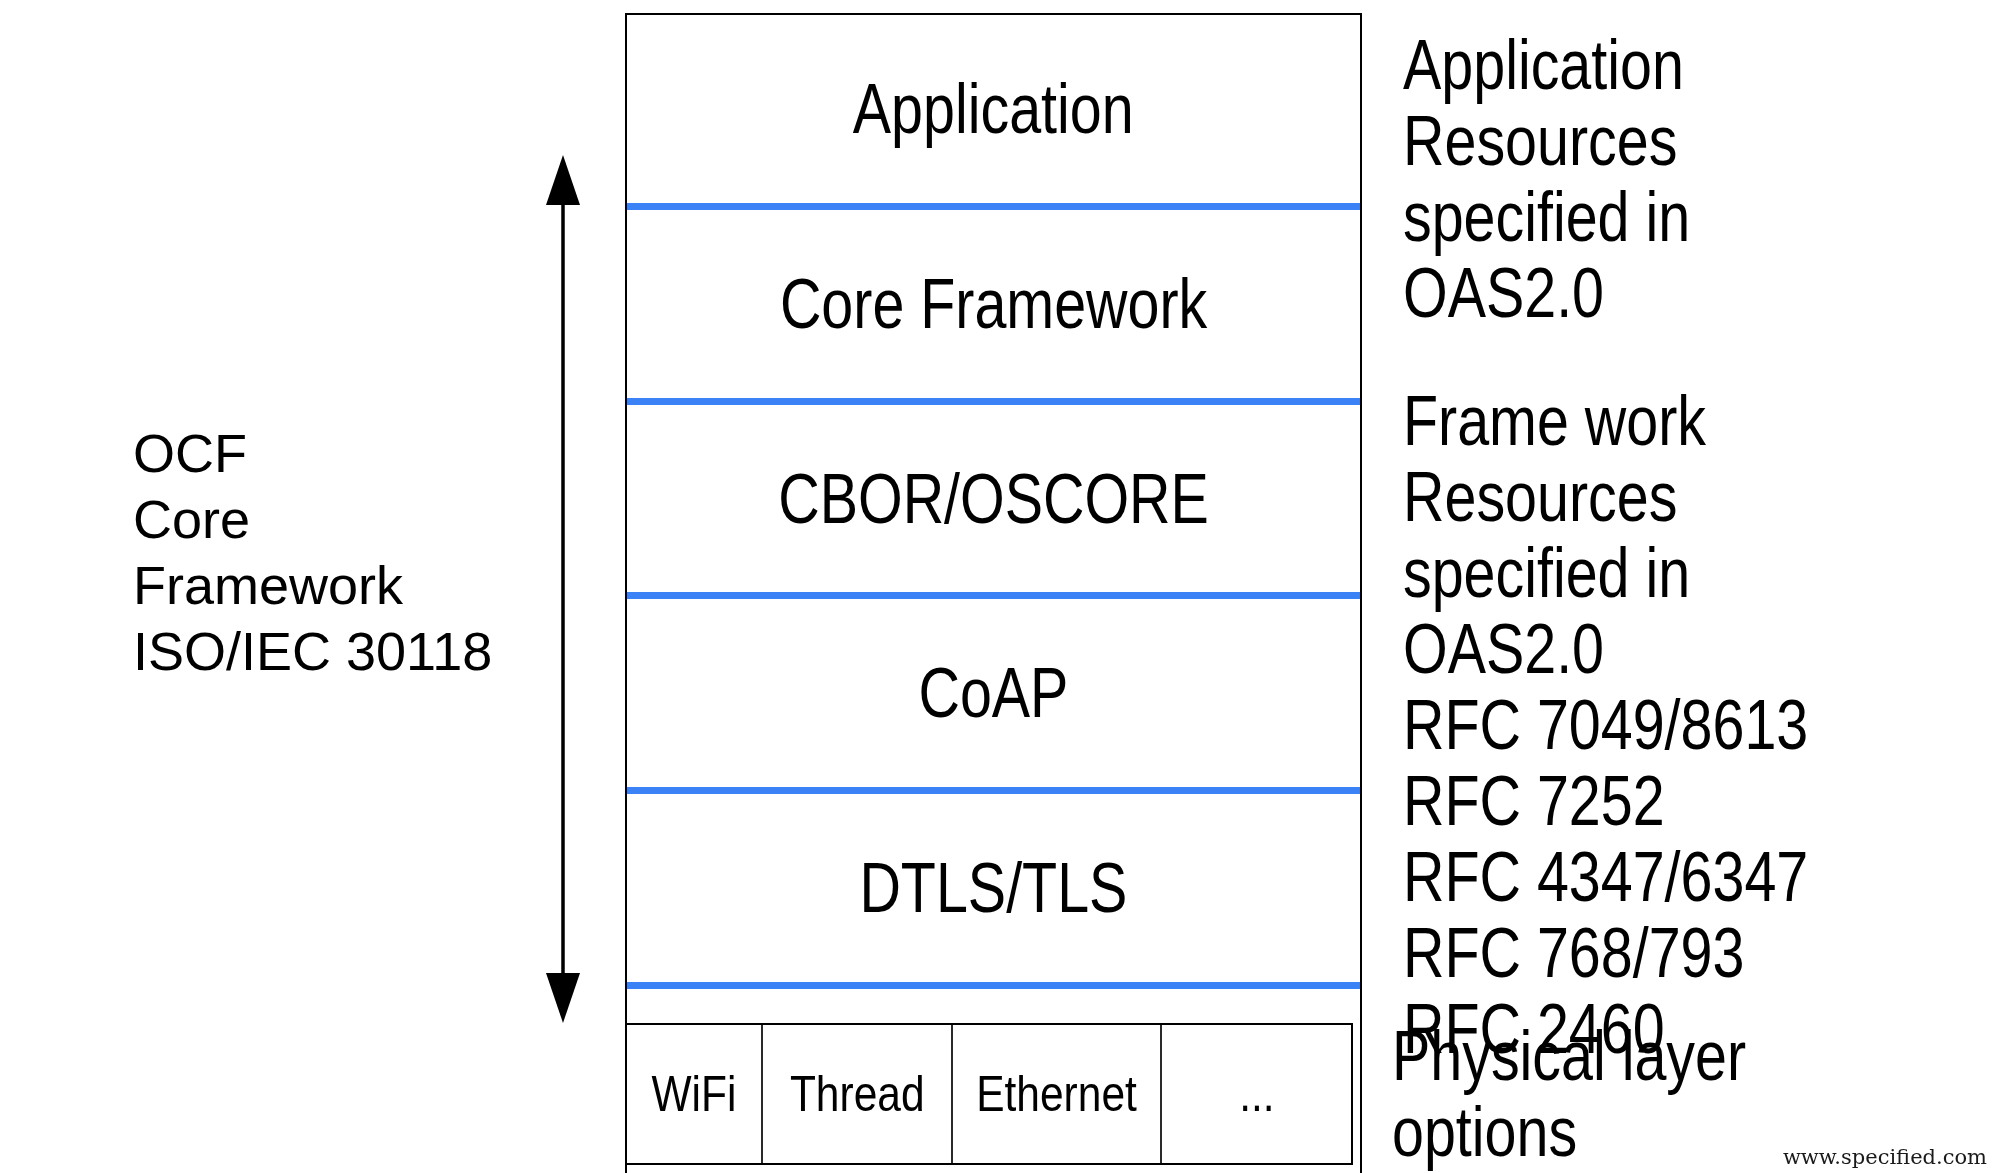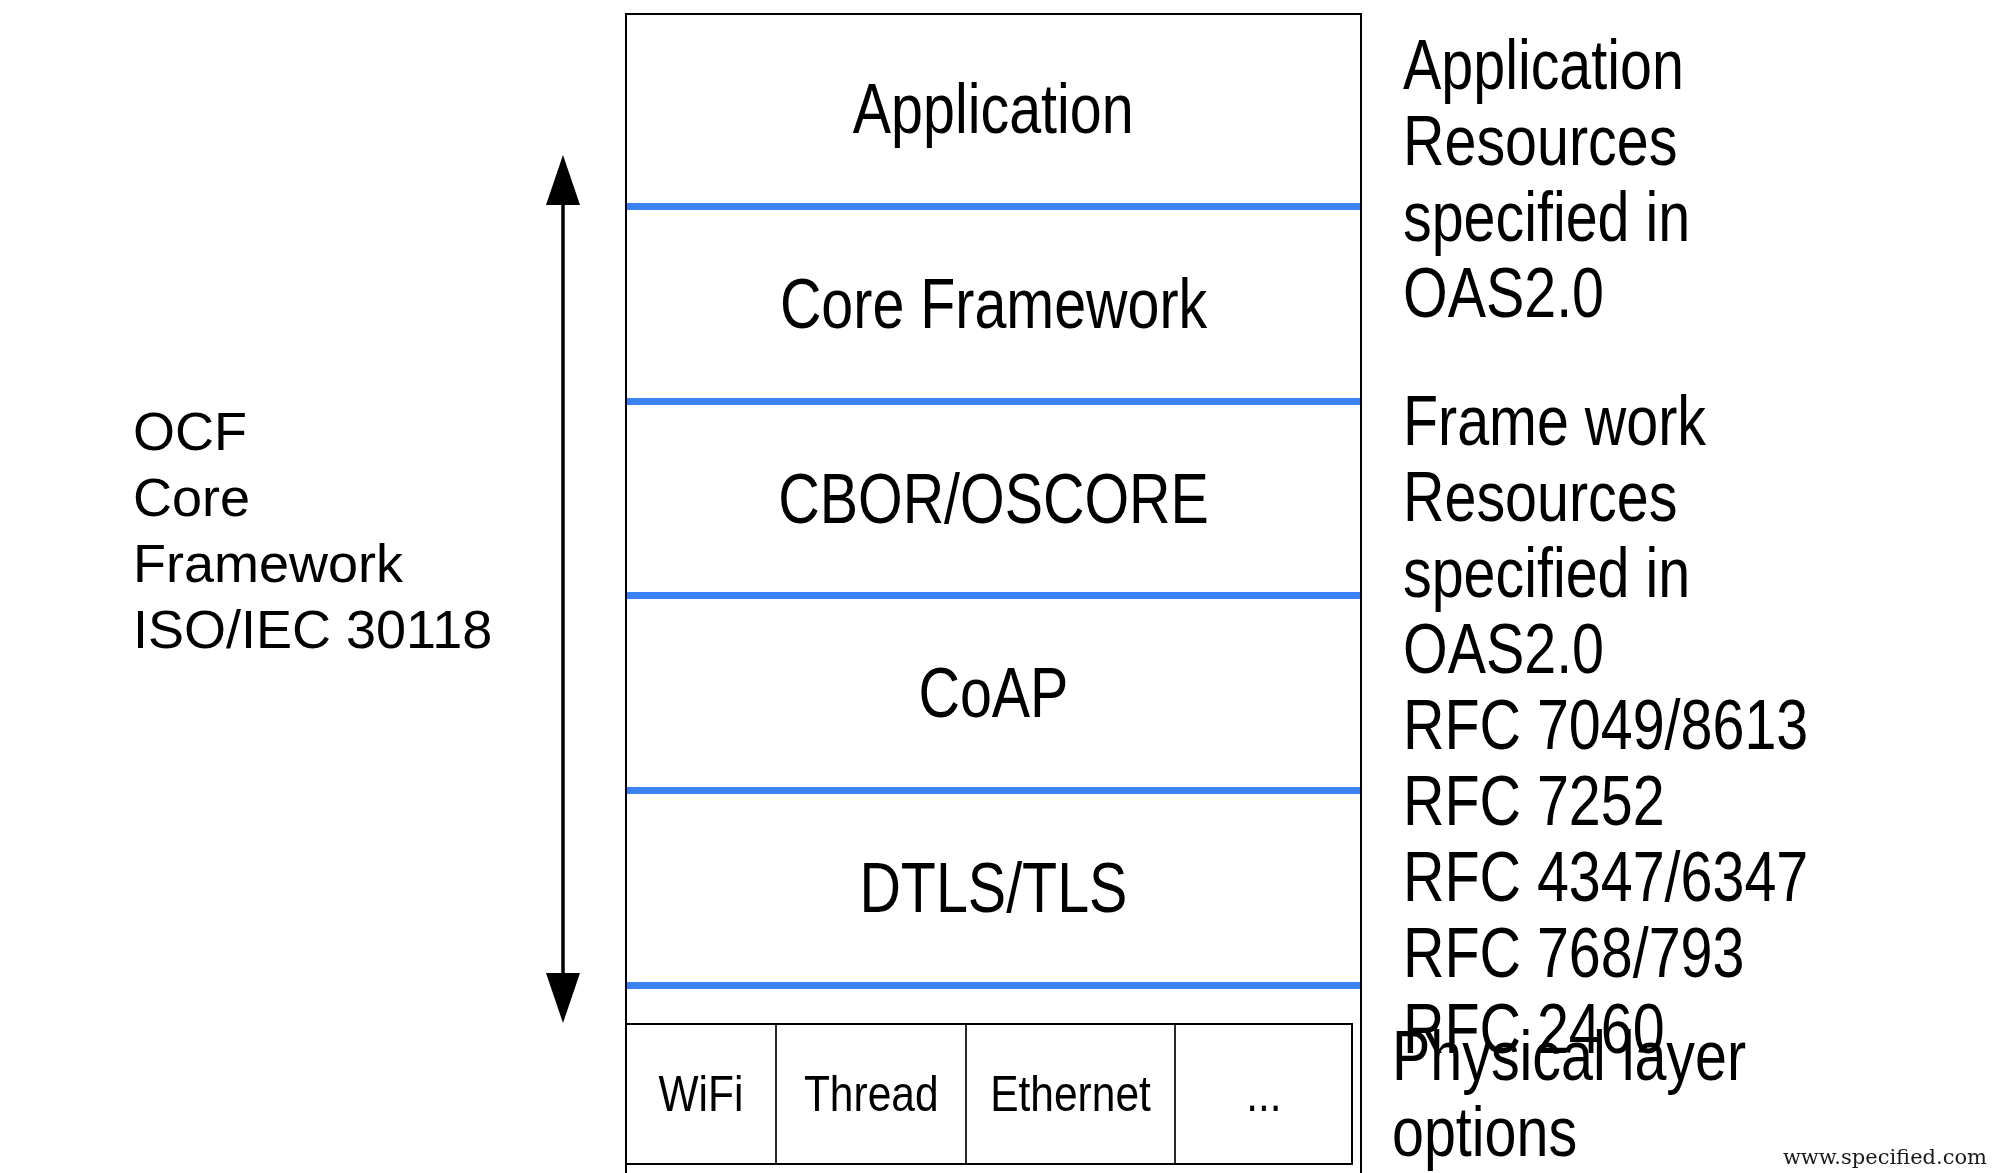"OCF" .left-label { top: 398px -> 420px }
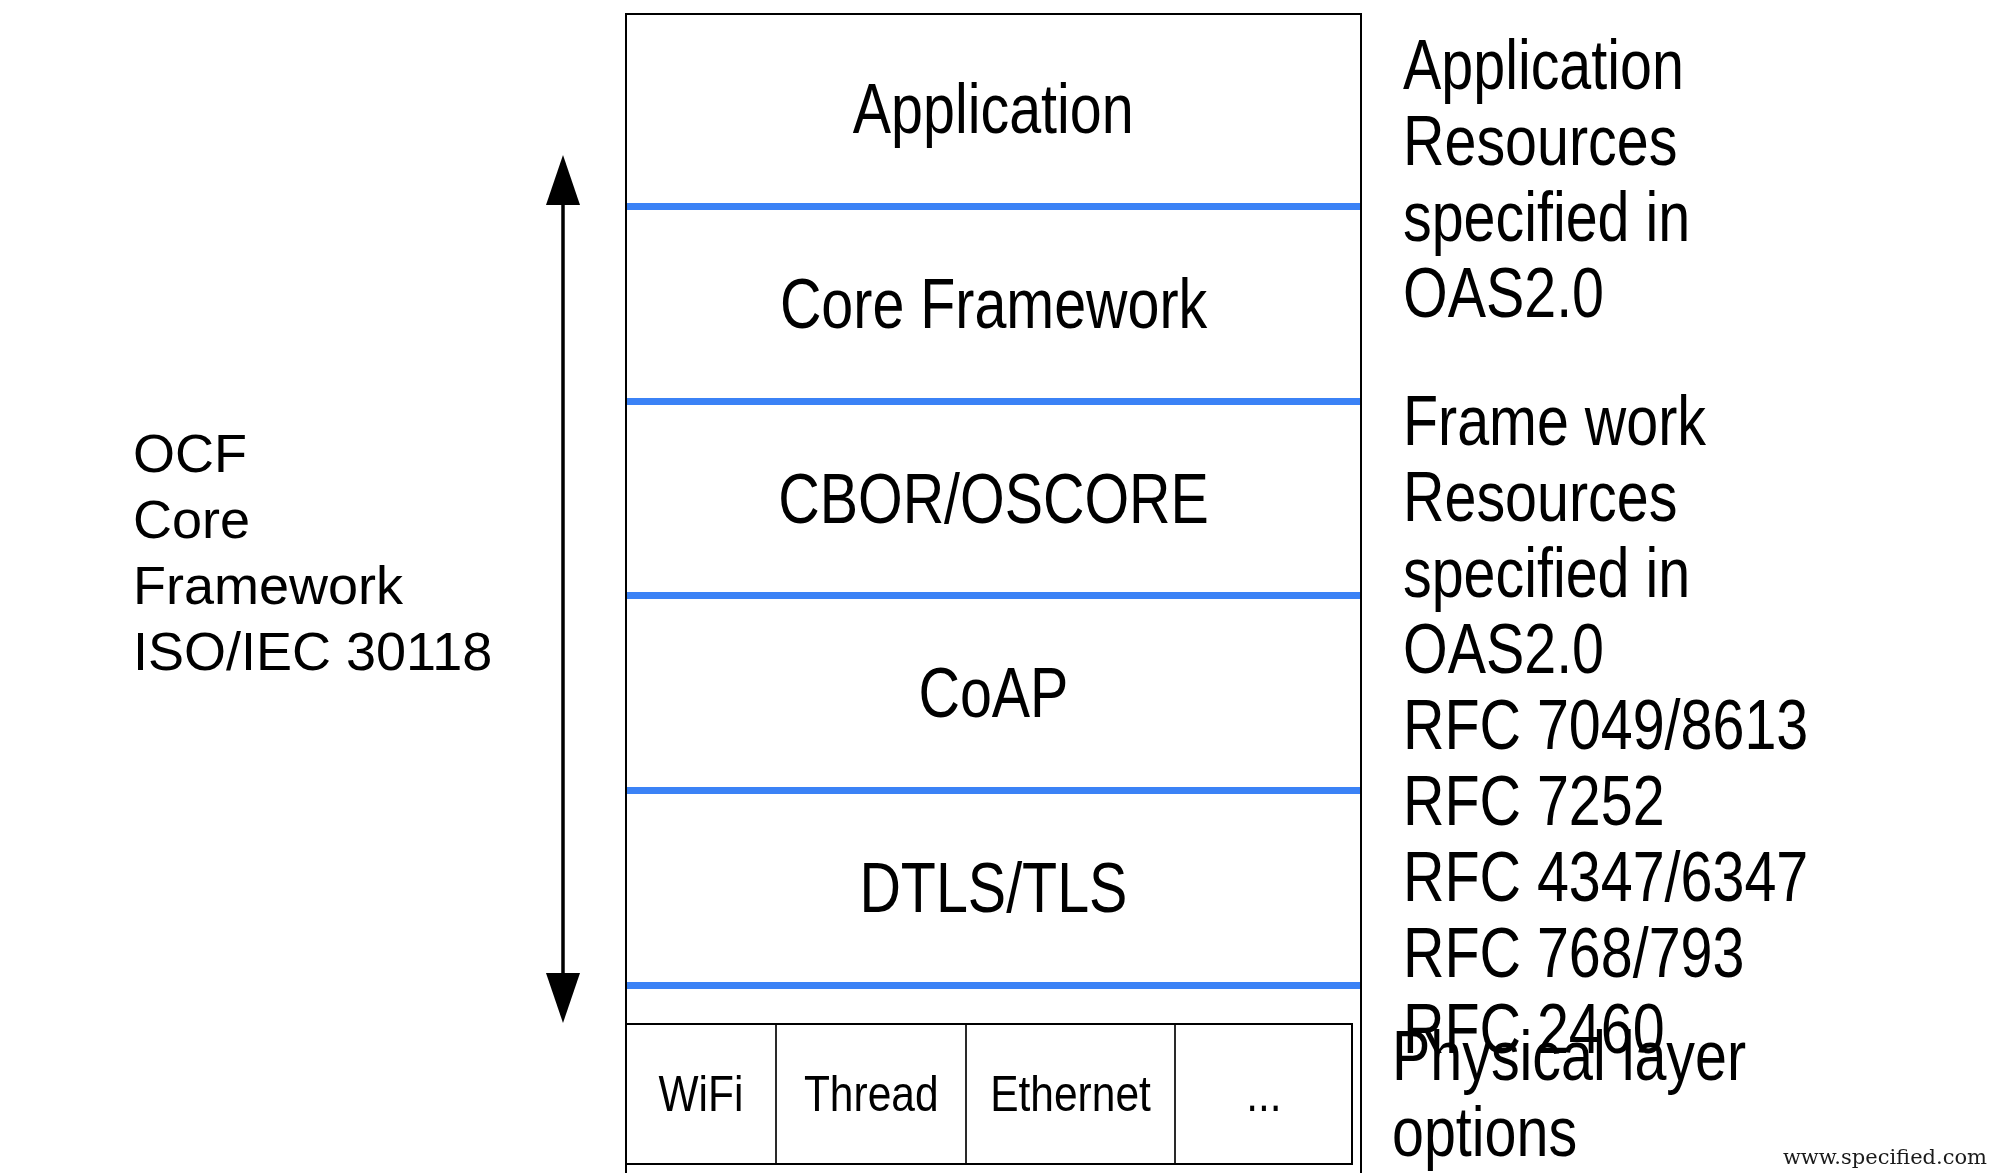"WiFi" .w-wifi { width: 150px -> 136px }
